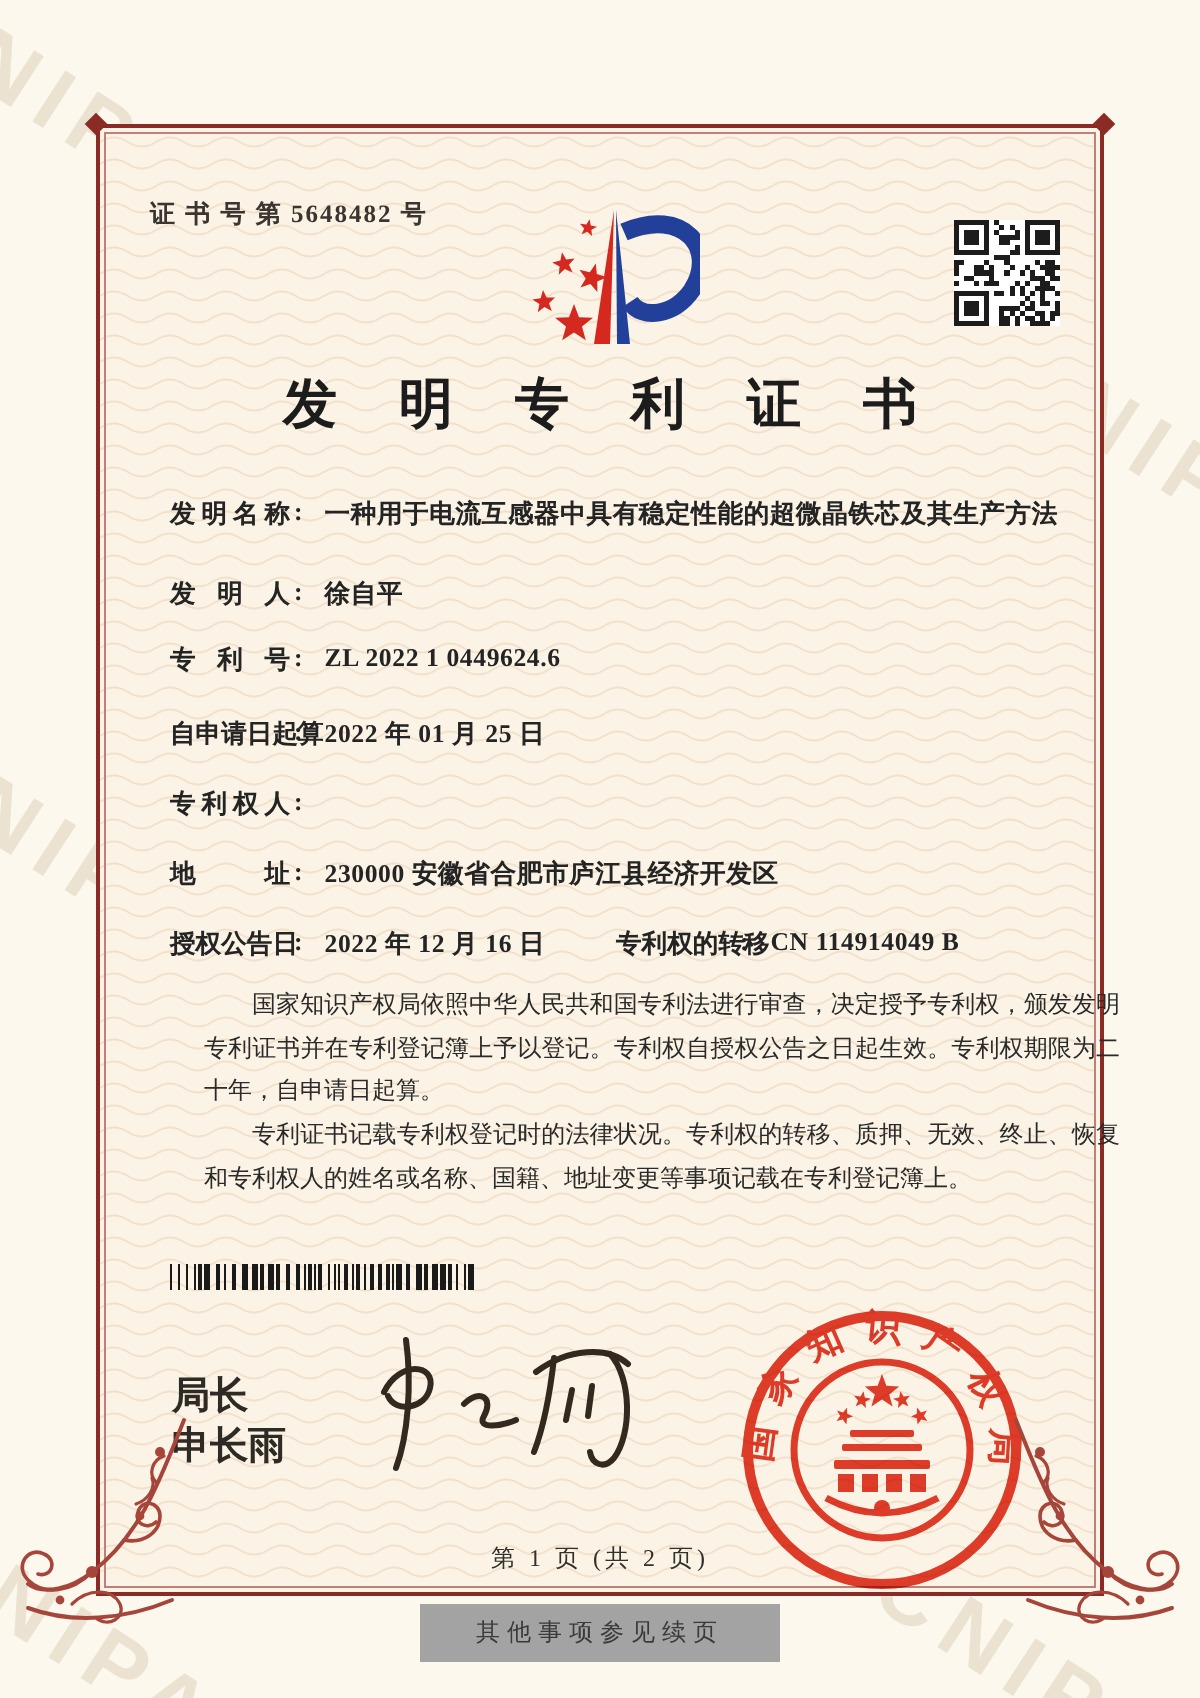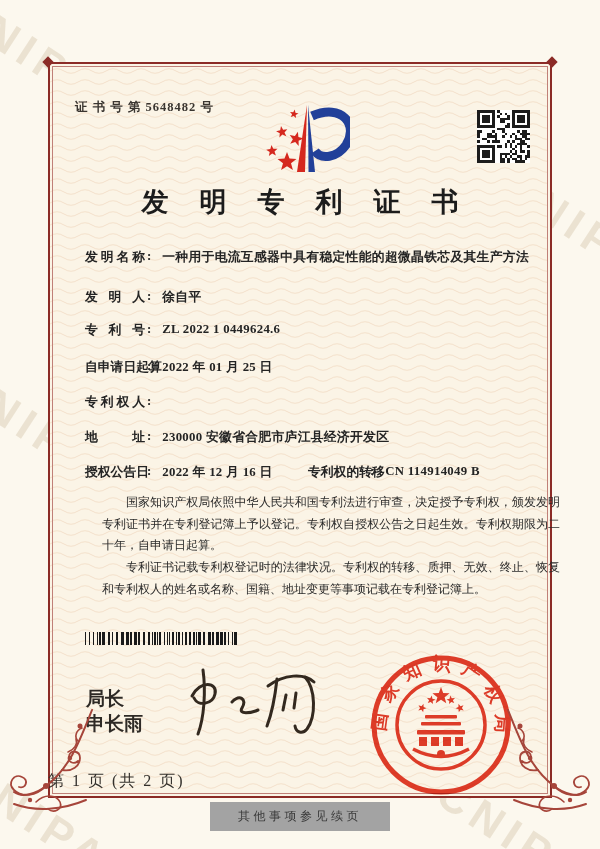"第 1 页 (共 2" #page-num { font-size: 16px -> 12px; text-align: none -> center }
